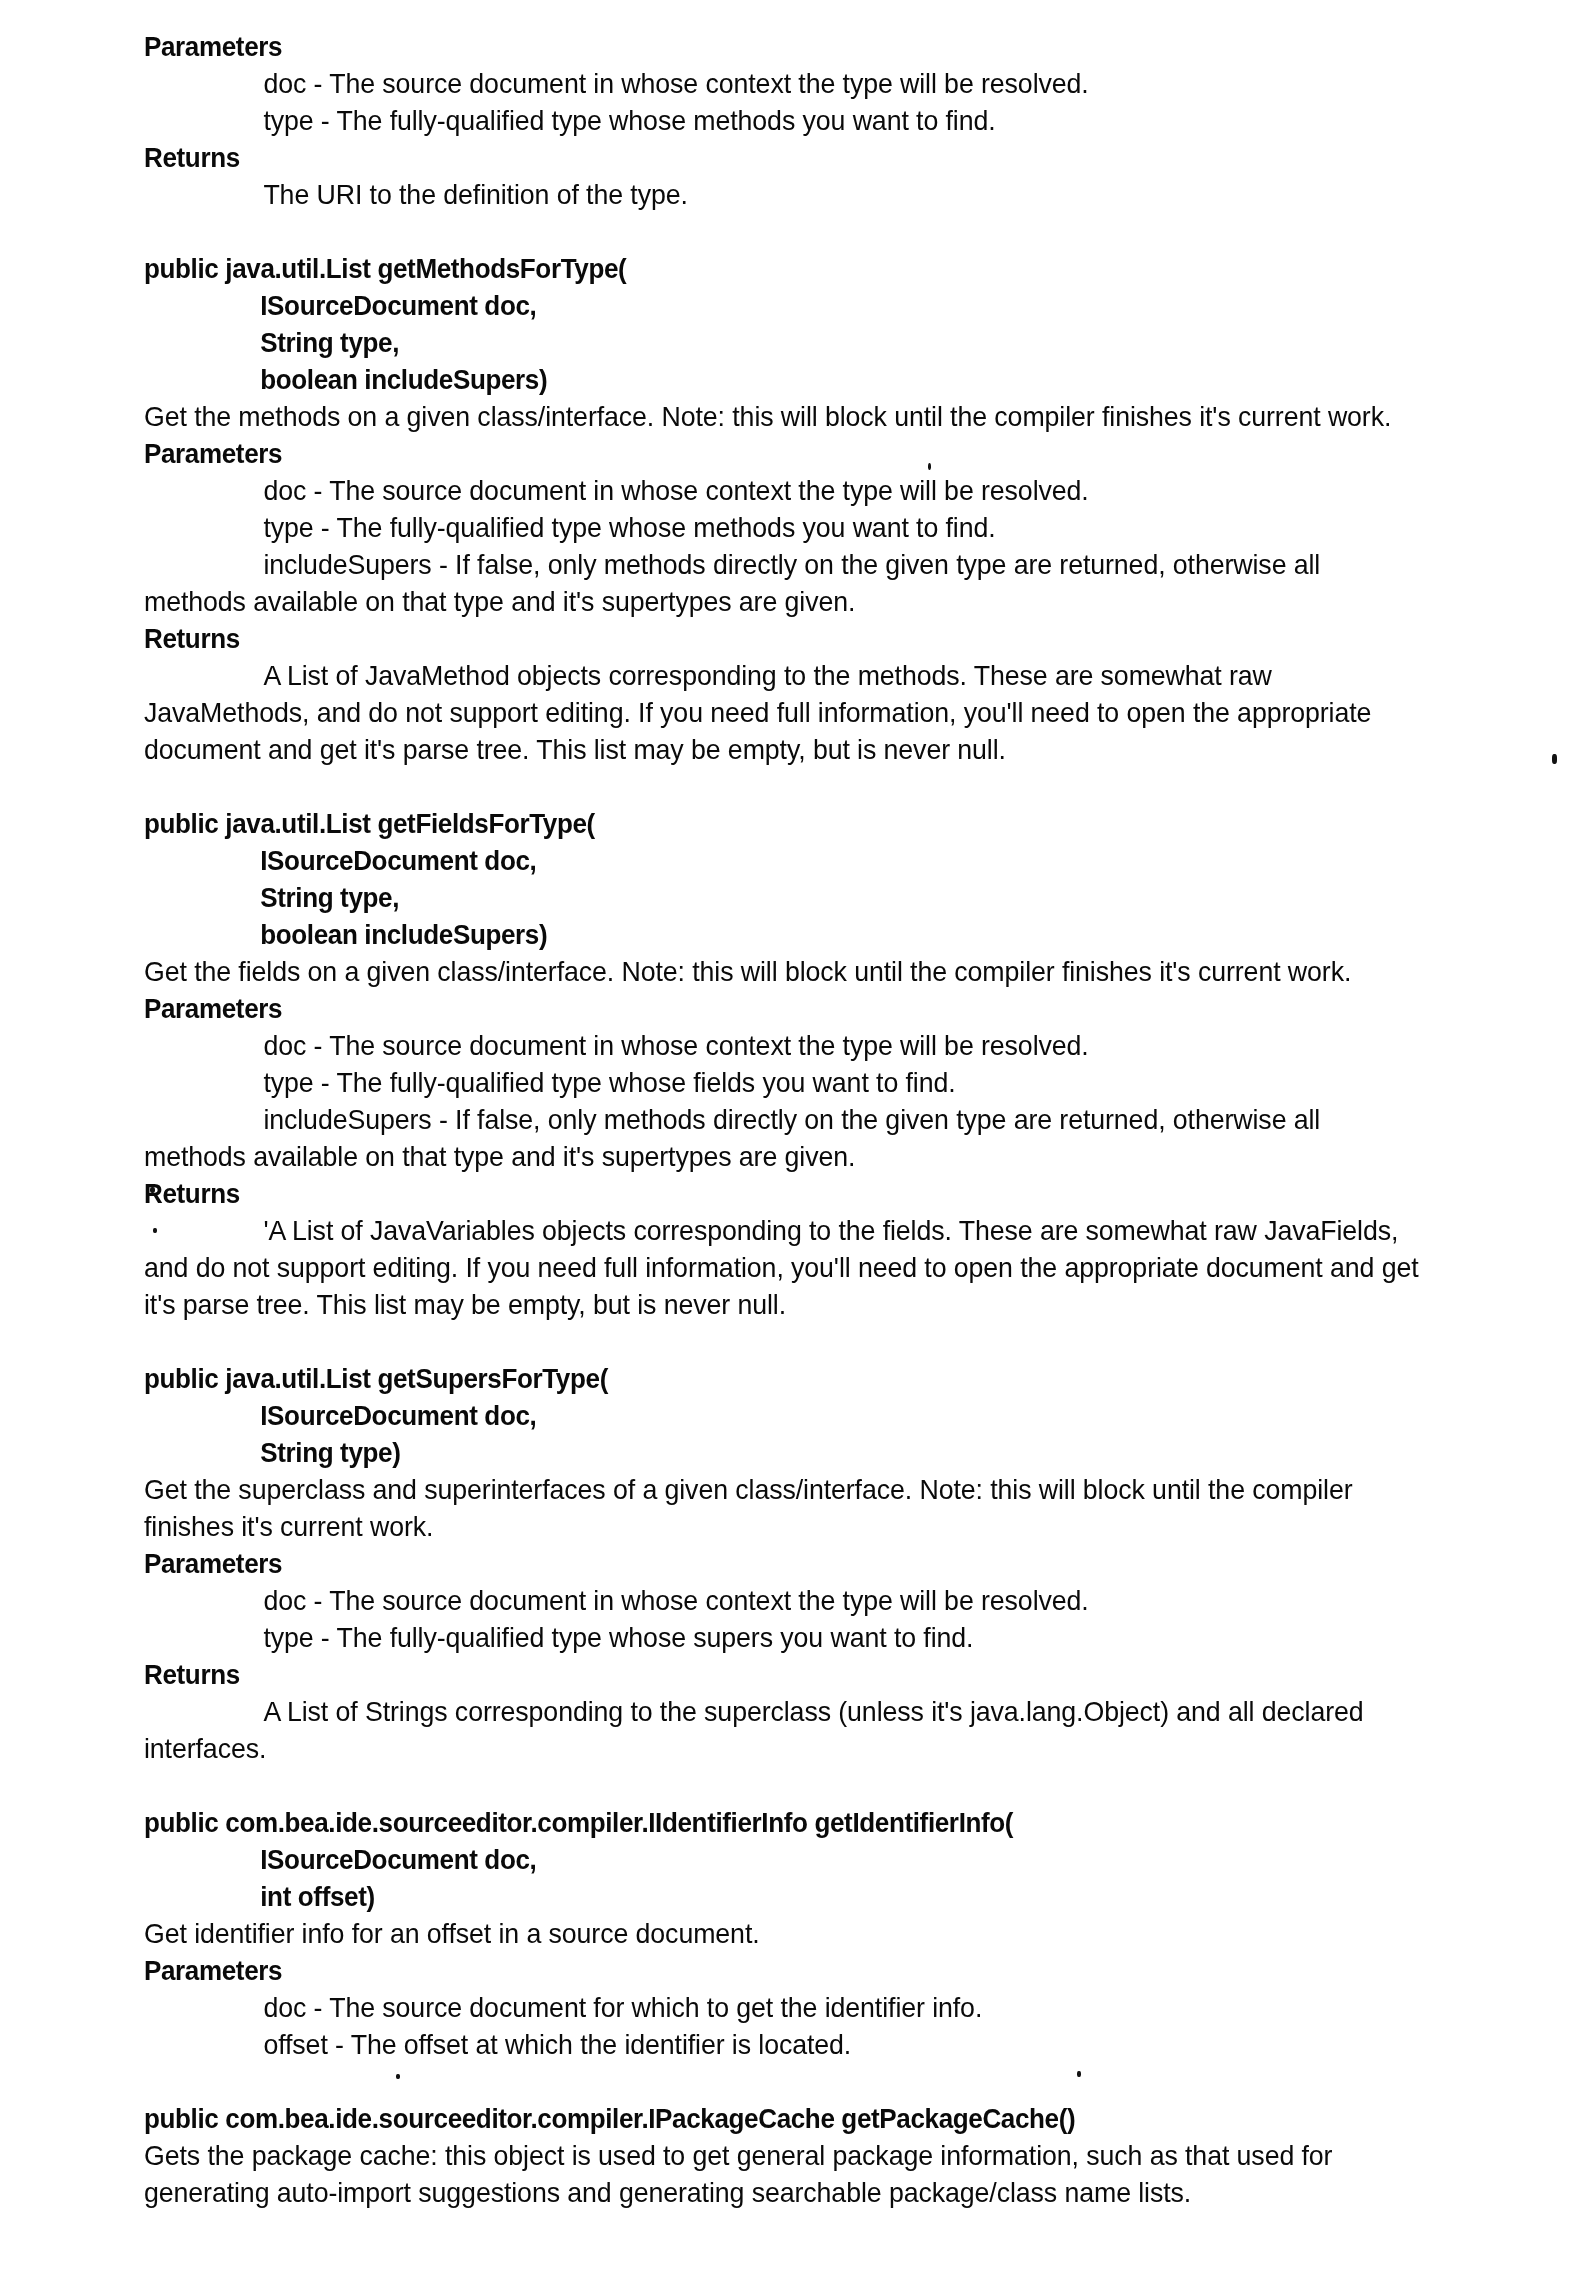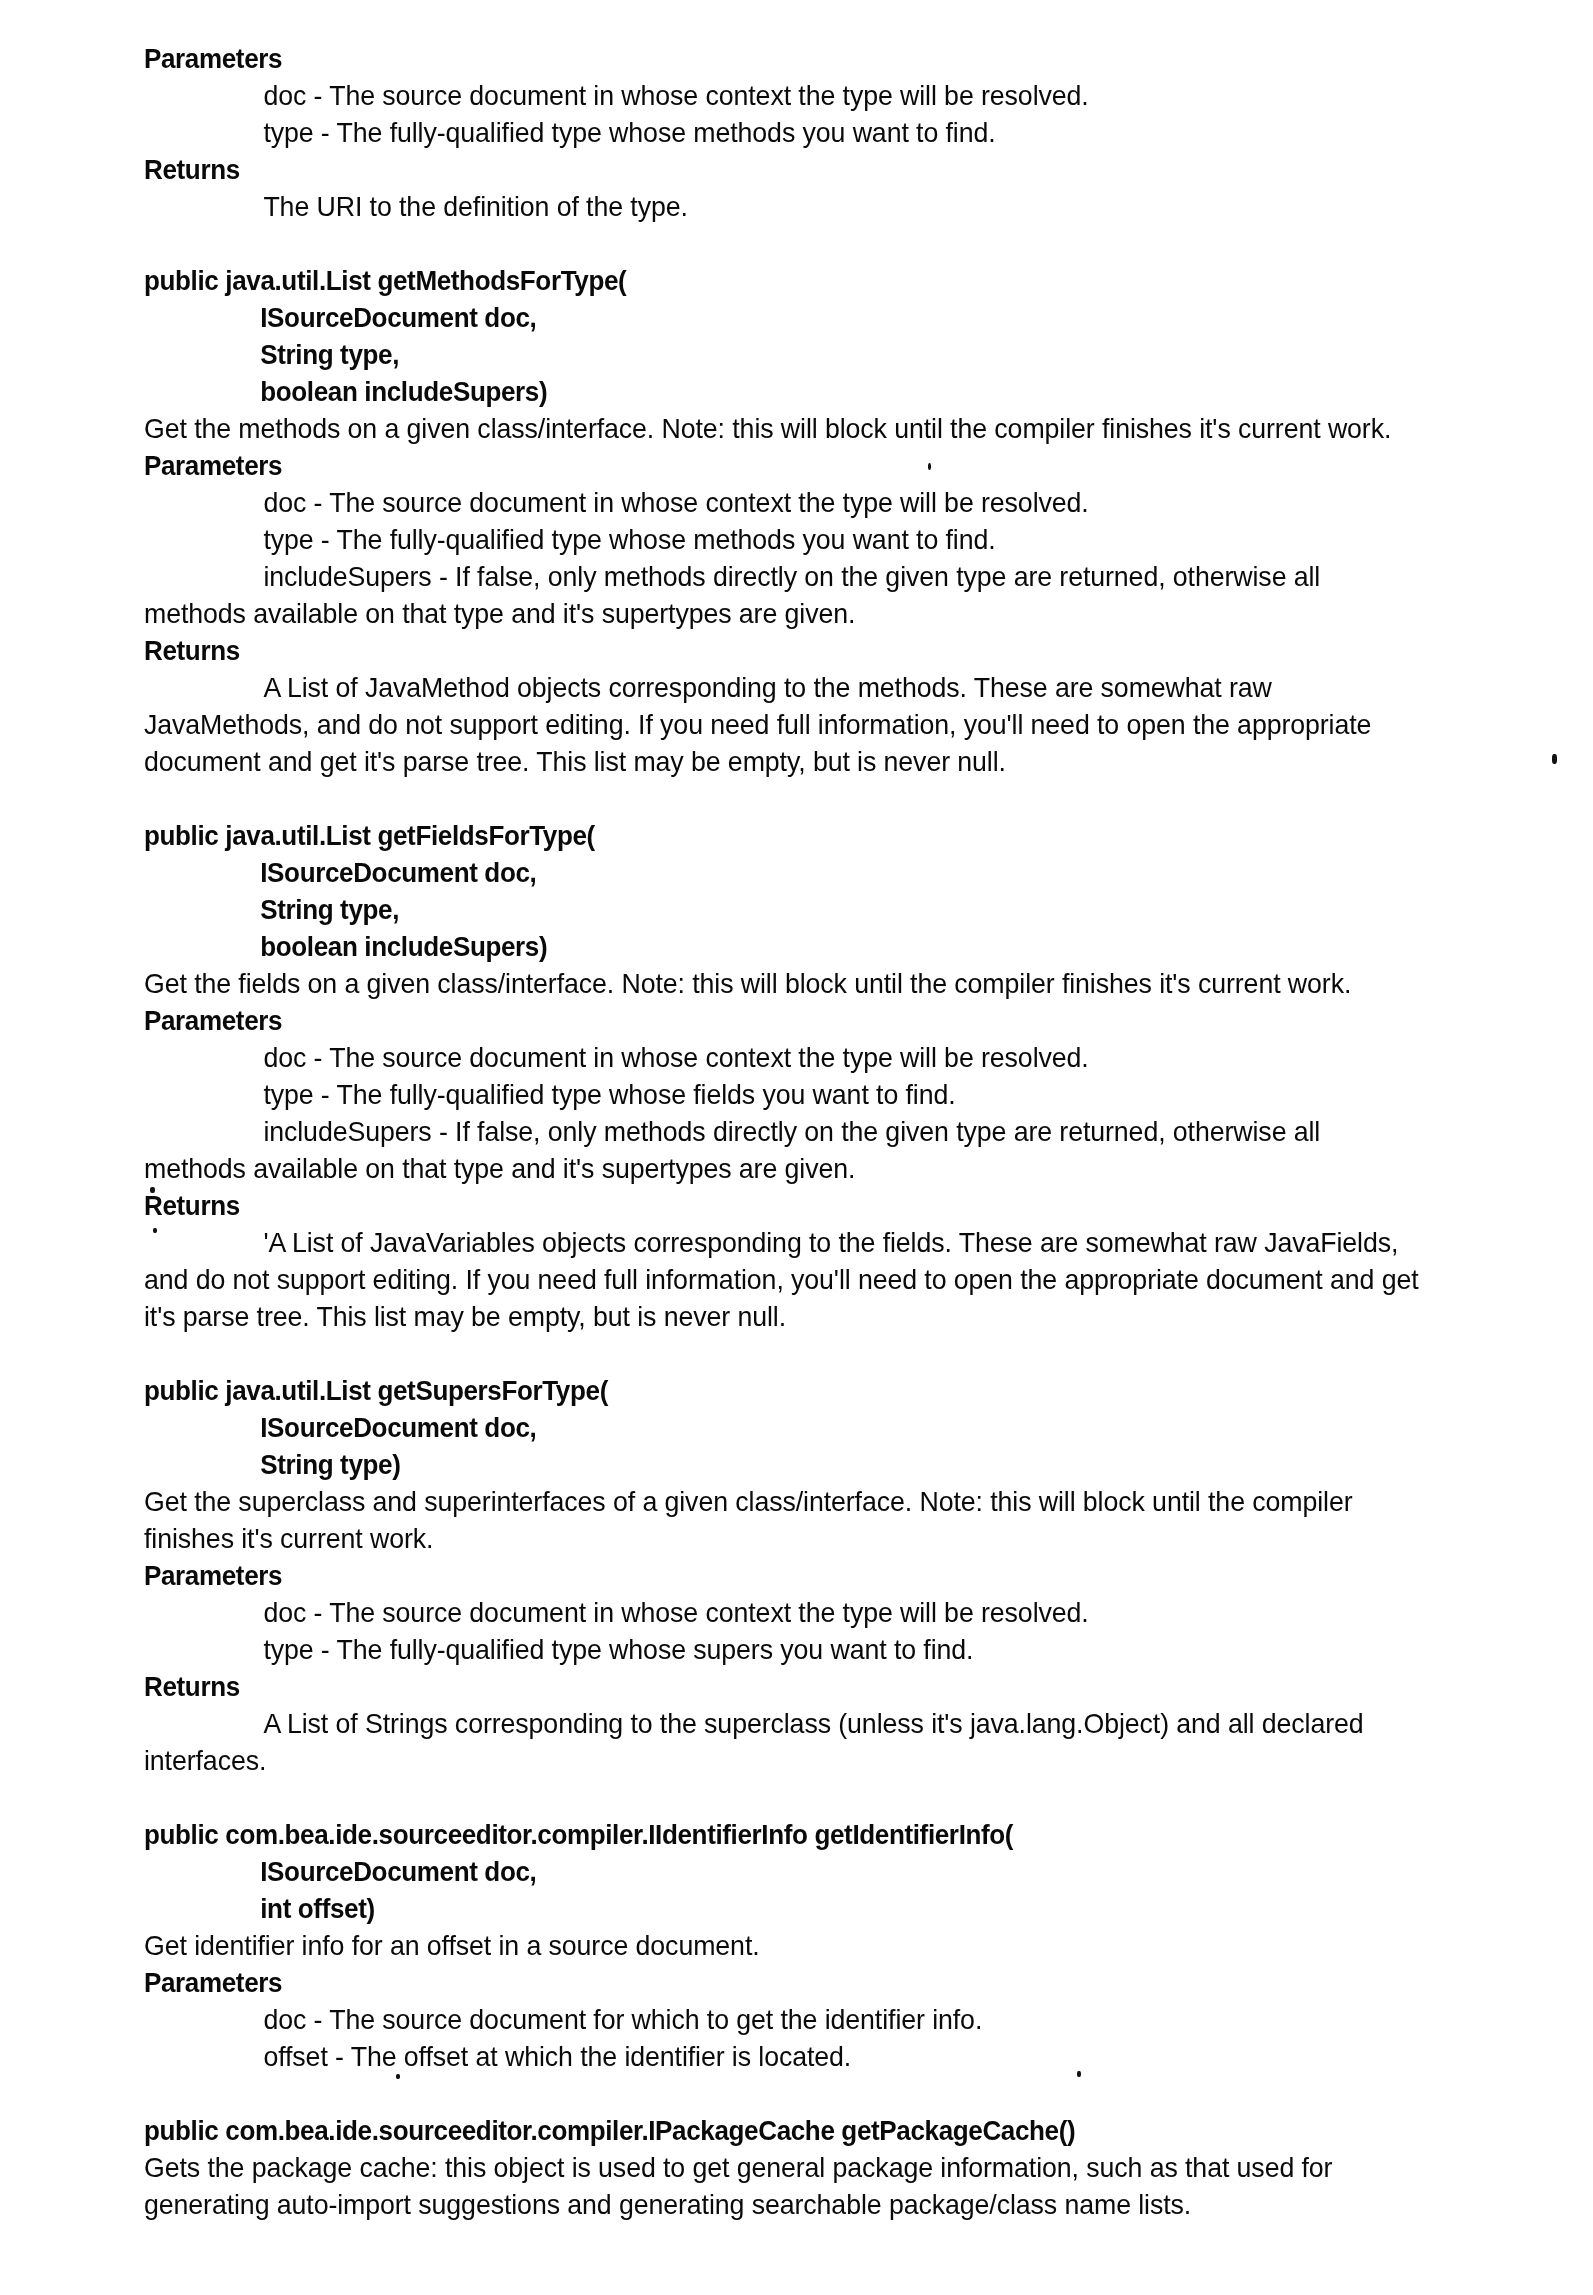"Parameters" #content { top: 40px -> 28px }
